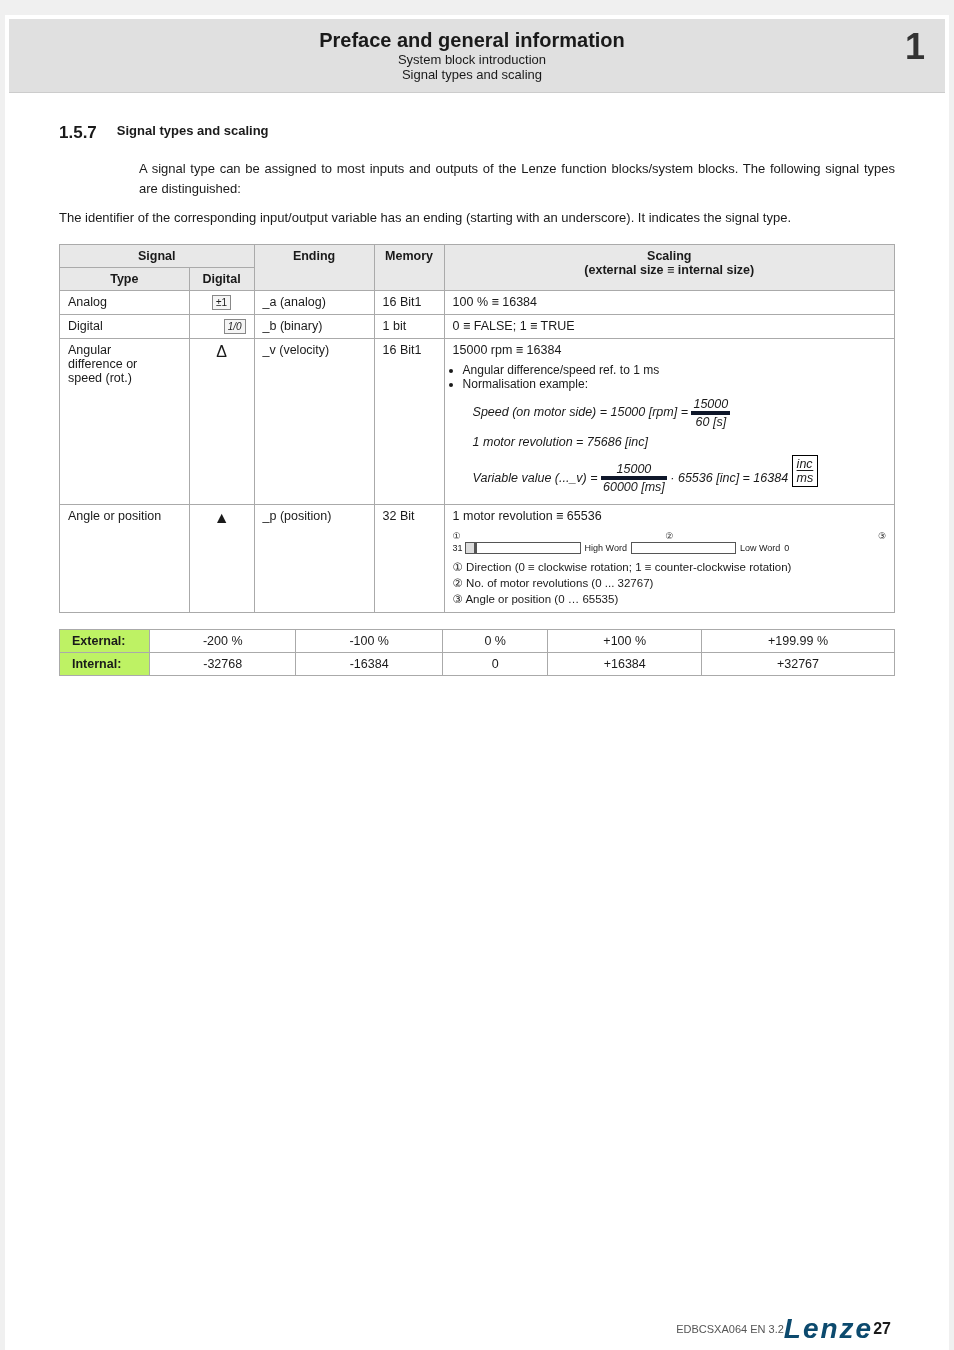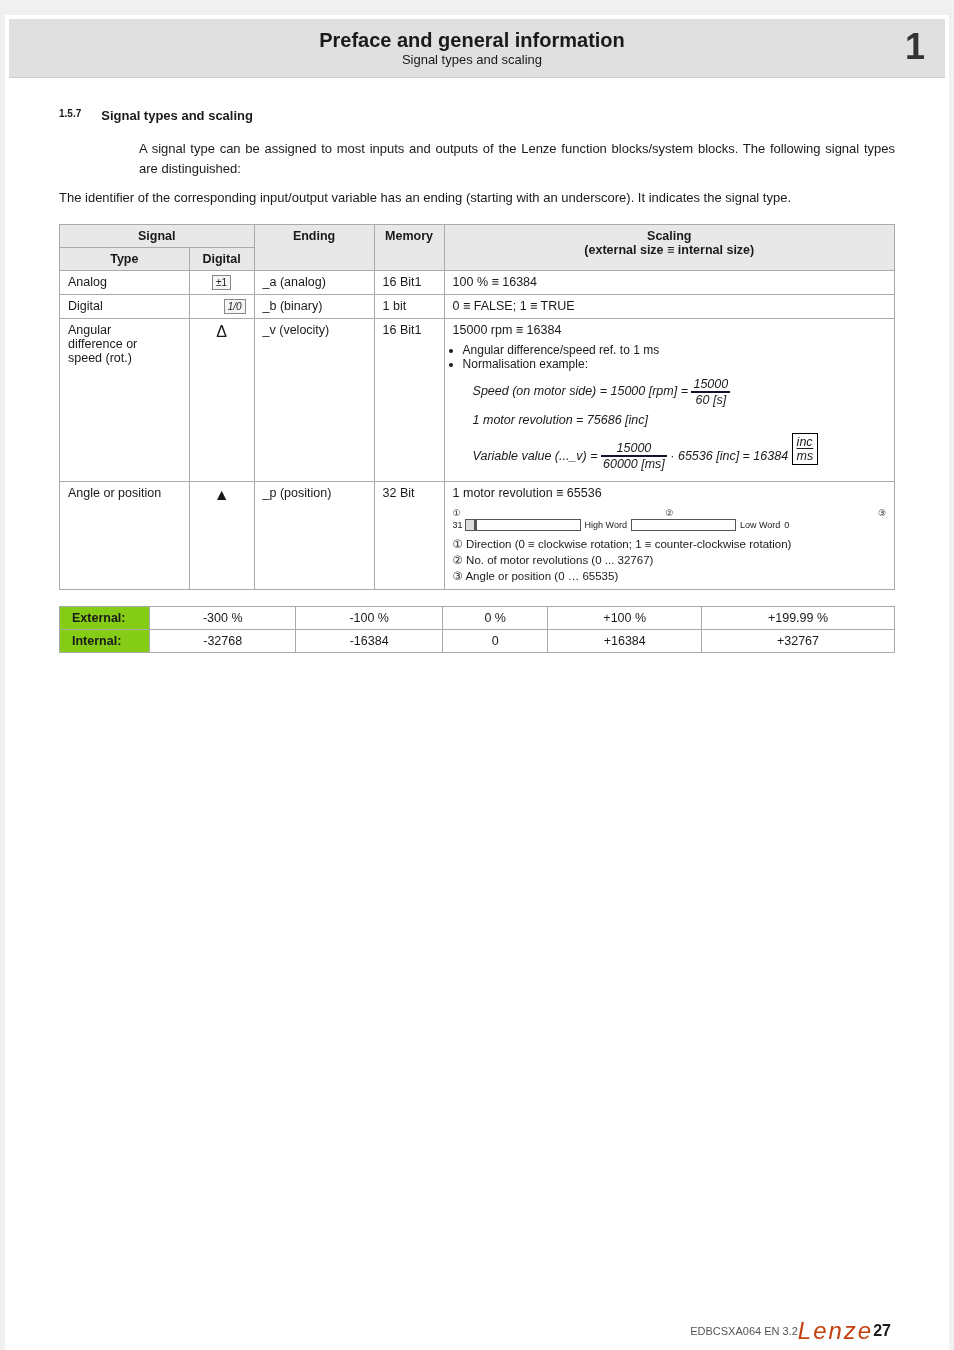"System block introduction" div.header-subtitle { html: none -> <div>System block introduction</div> }
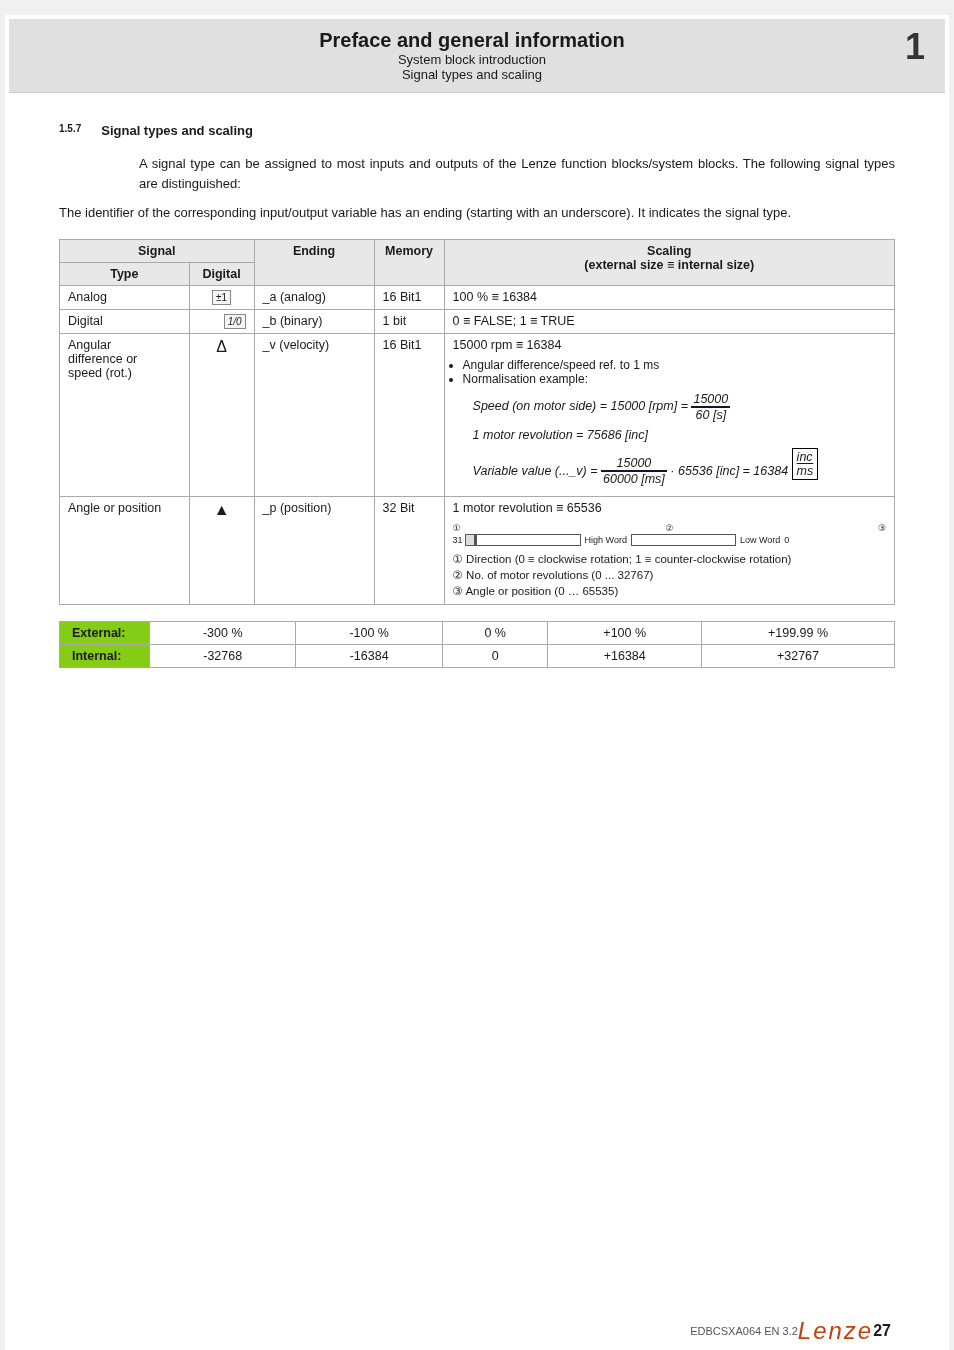"1.5.7" .section-num { font-size: 10px -> 17px }
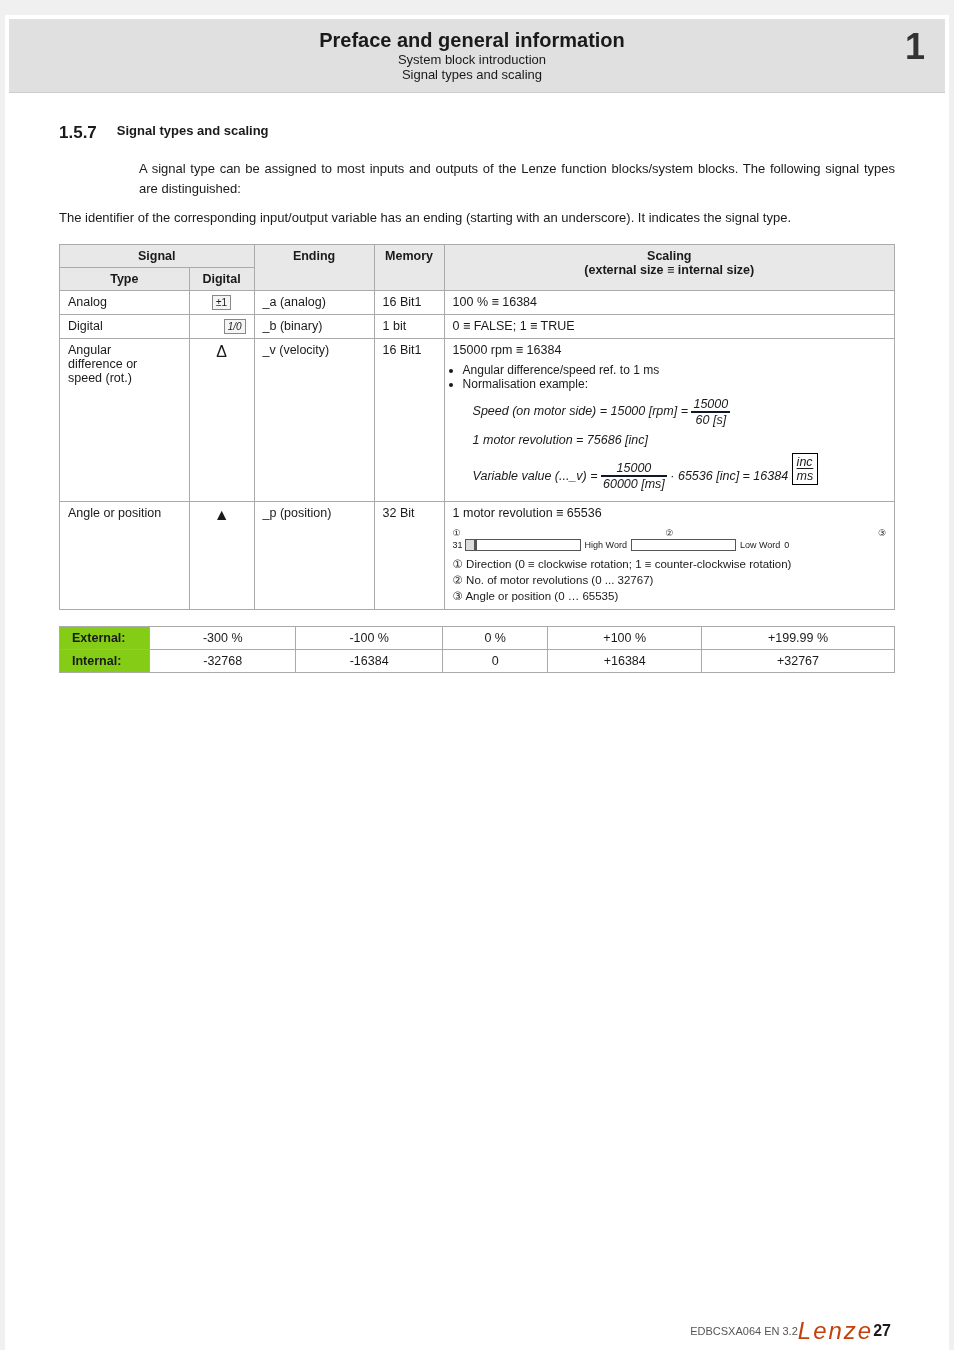"15000" .frac .num { border-bottom: 2px solid #0f172a -> 4px solid #0f172a }
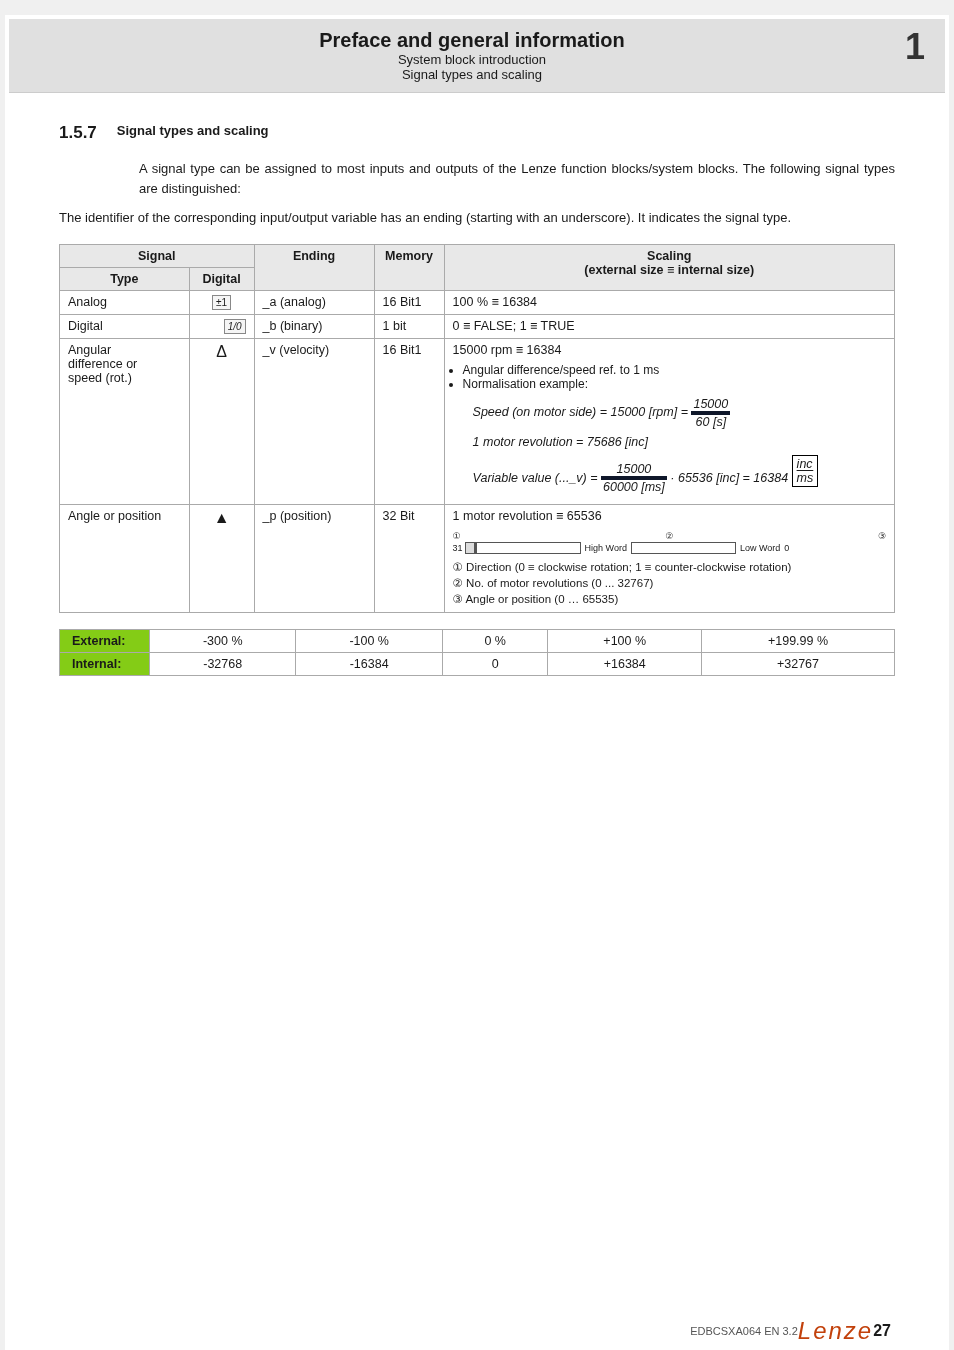"External:" .res-table td:first-child { background: #84cc16 -> #bef264 }
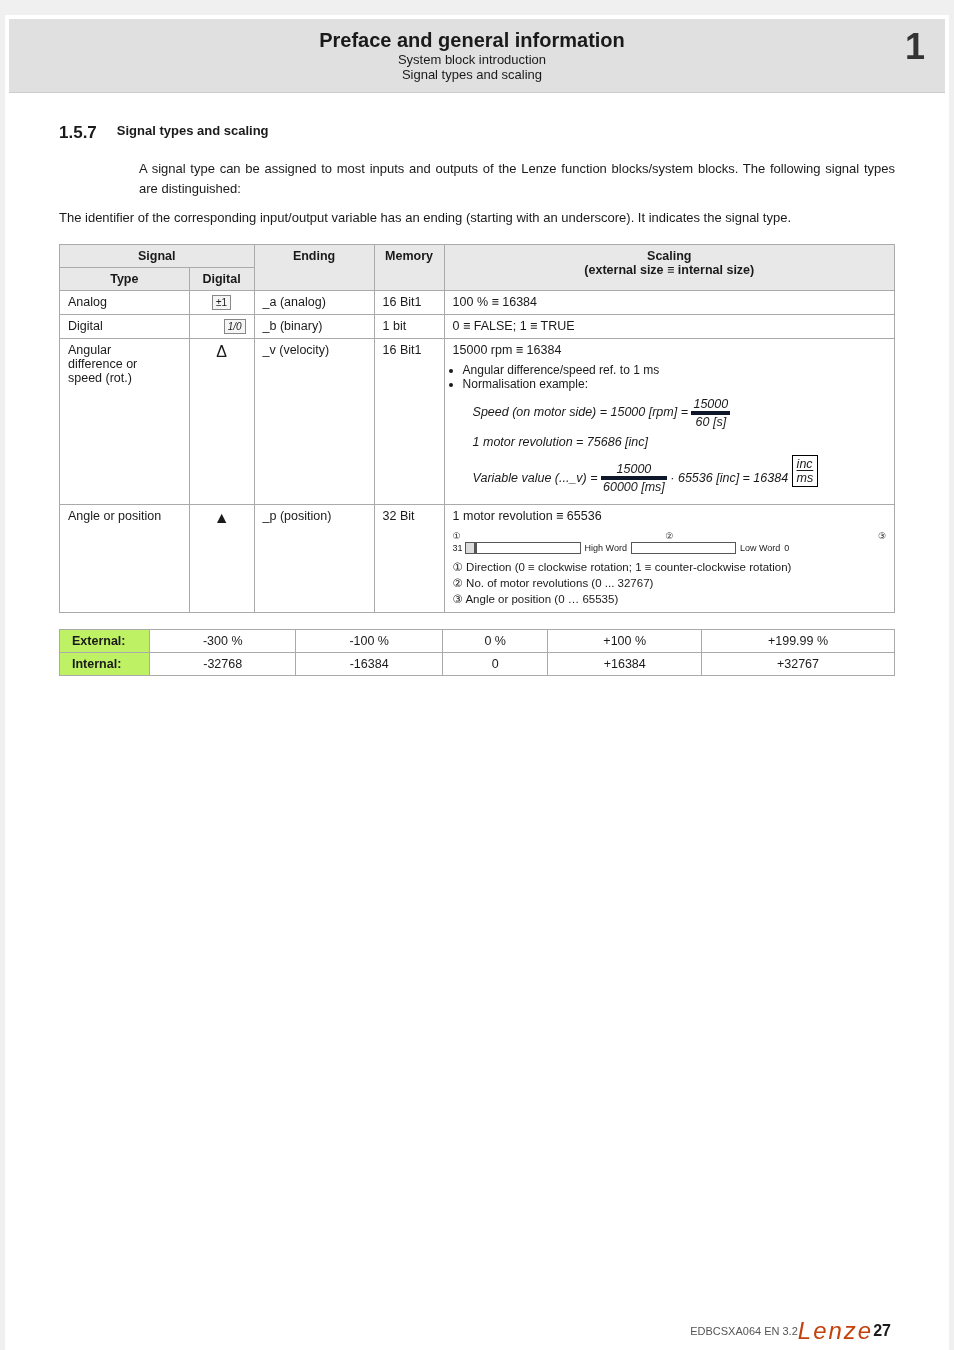"-300 %" td { text: -300 -> -200 }
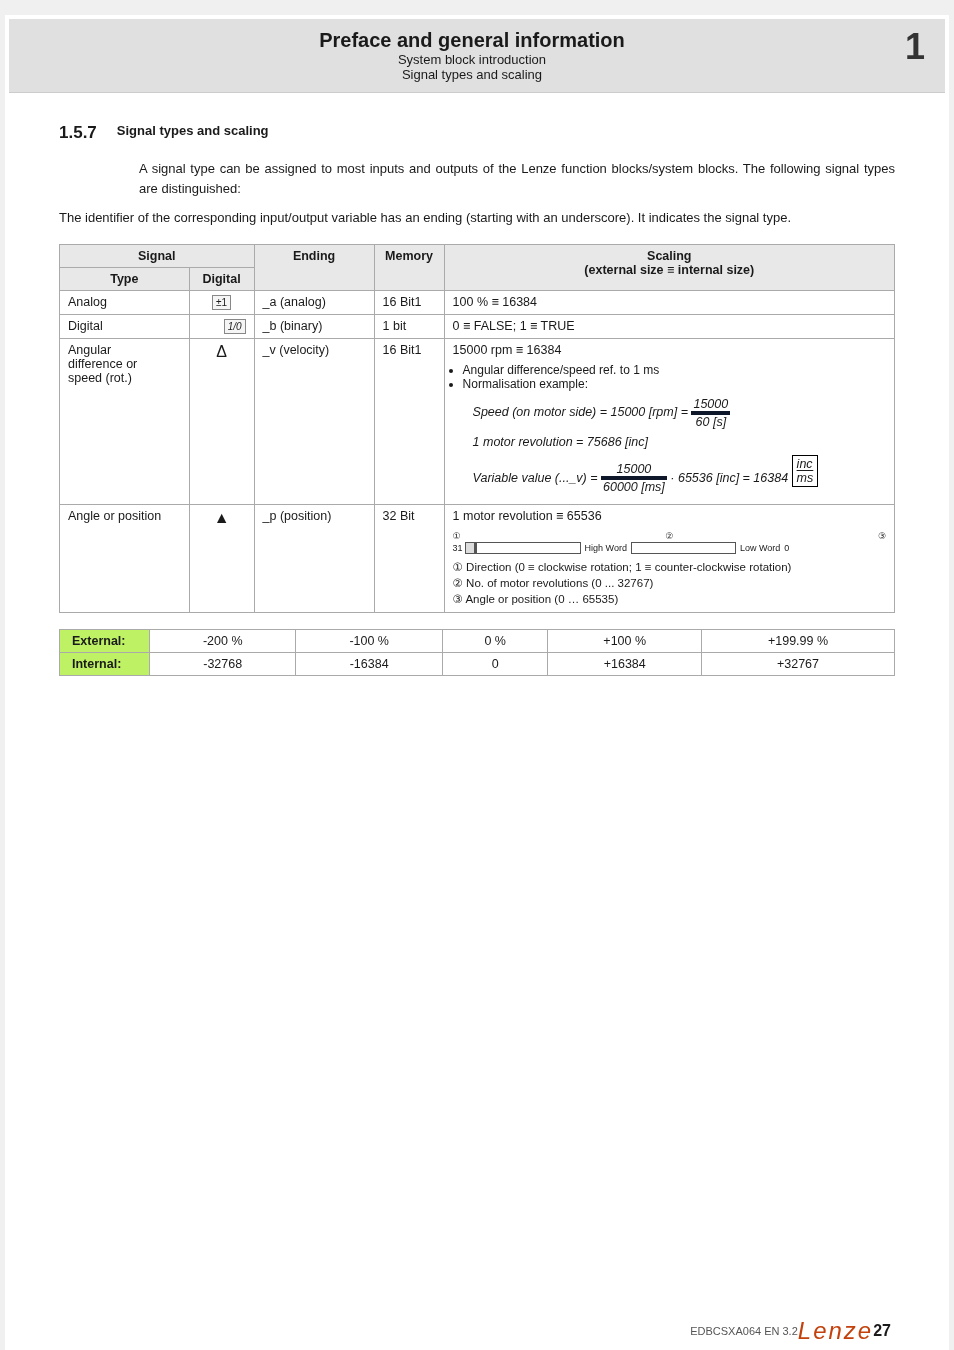"Lenze" .footer-brand { color: #c2410c -> #0c4a6e; font-size: 24px -> 28px; font-weight: normal -> bold }
